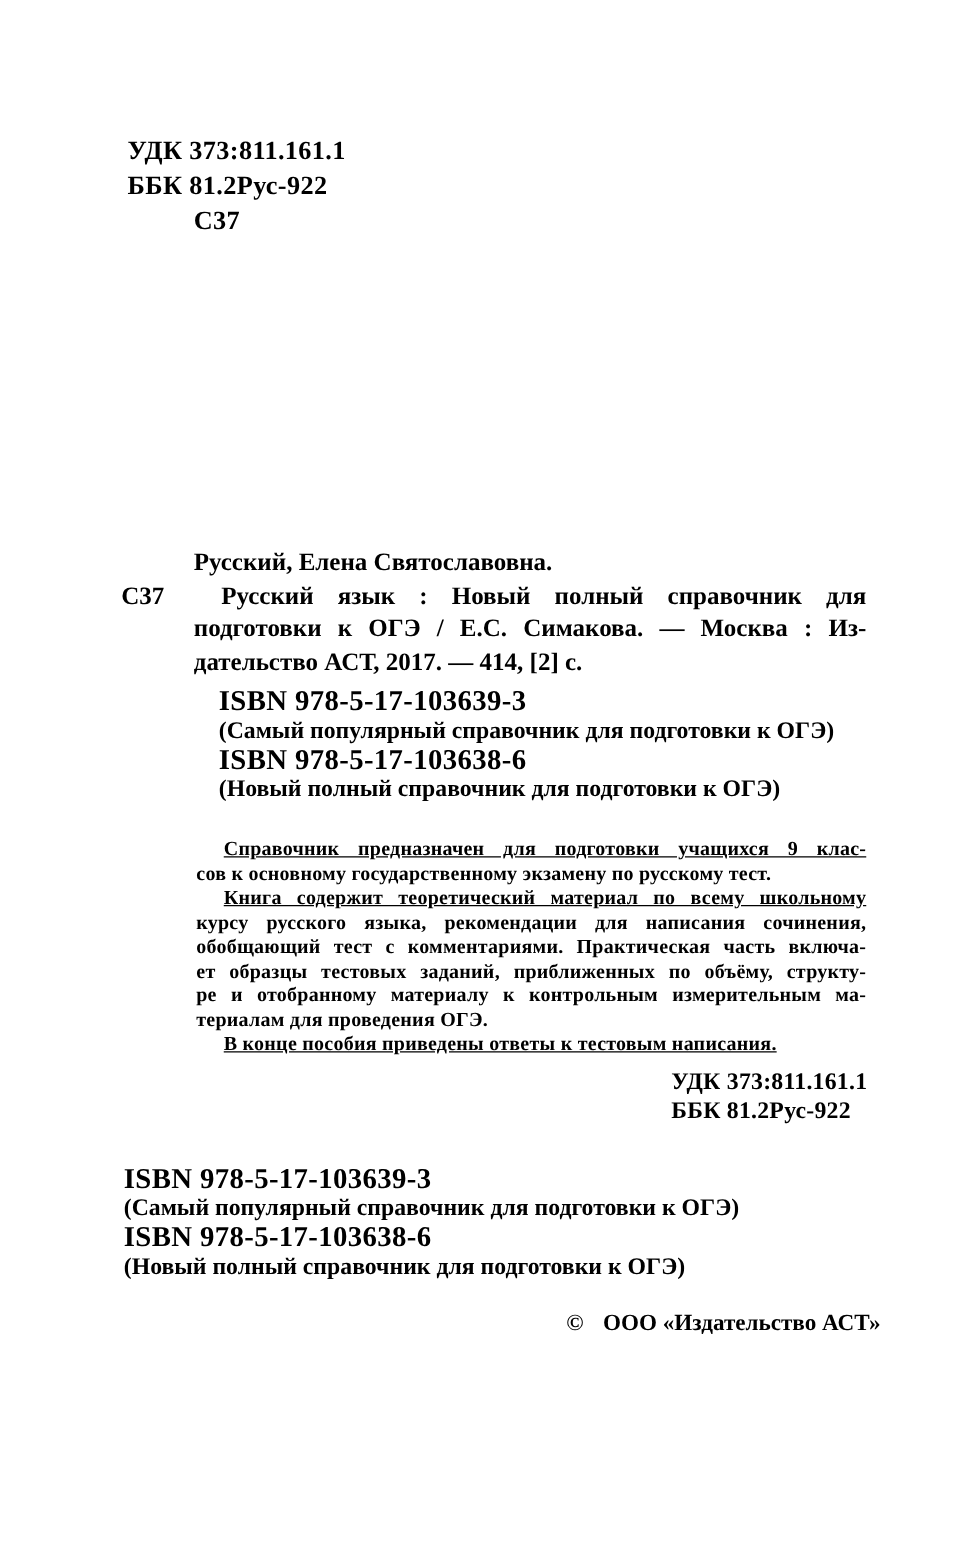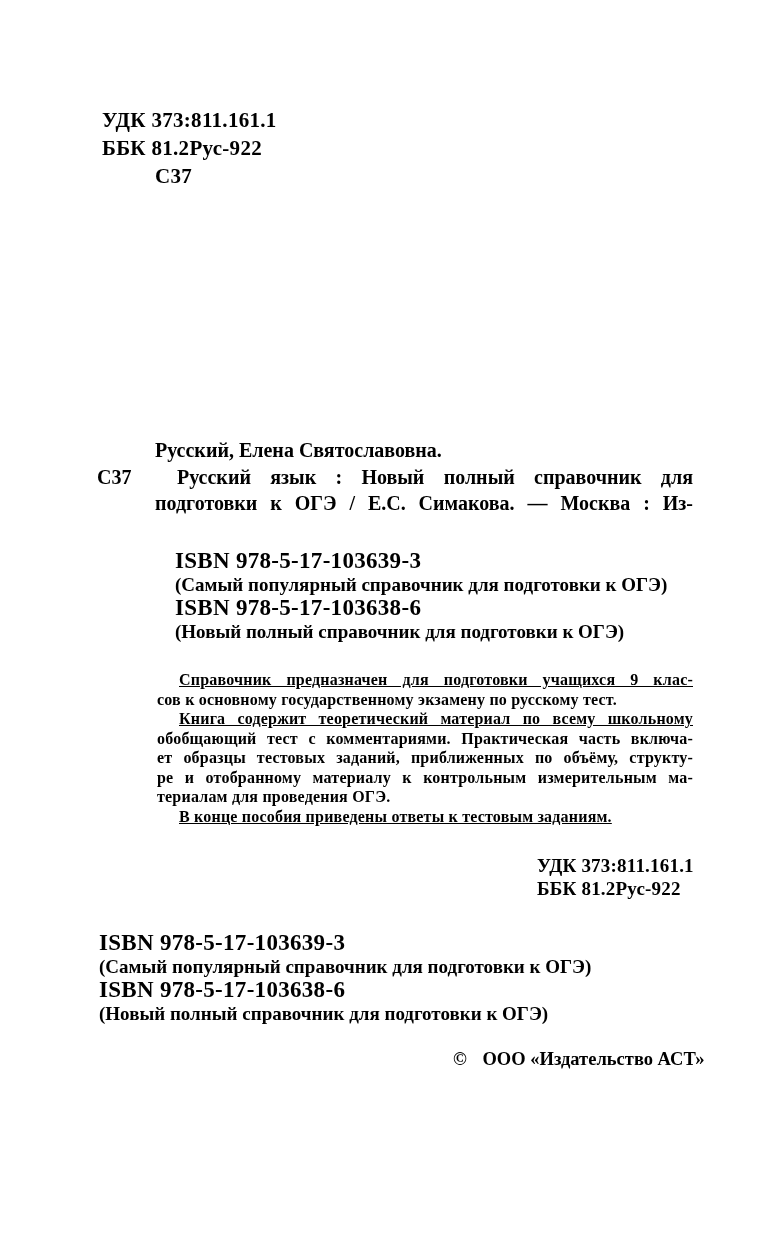"дательство АСТ, 2017. — 414," div.pad { html: none -> <div>дательство АСТ, 2017. — 414, [2] с.</div> }
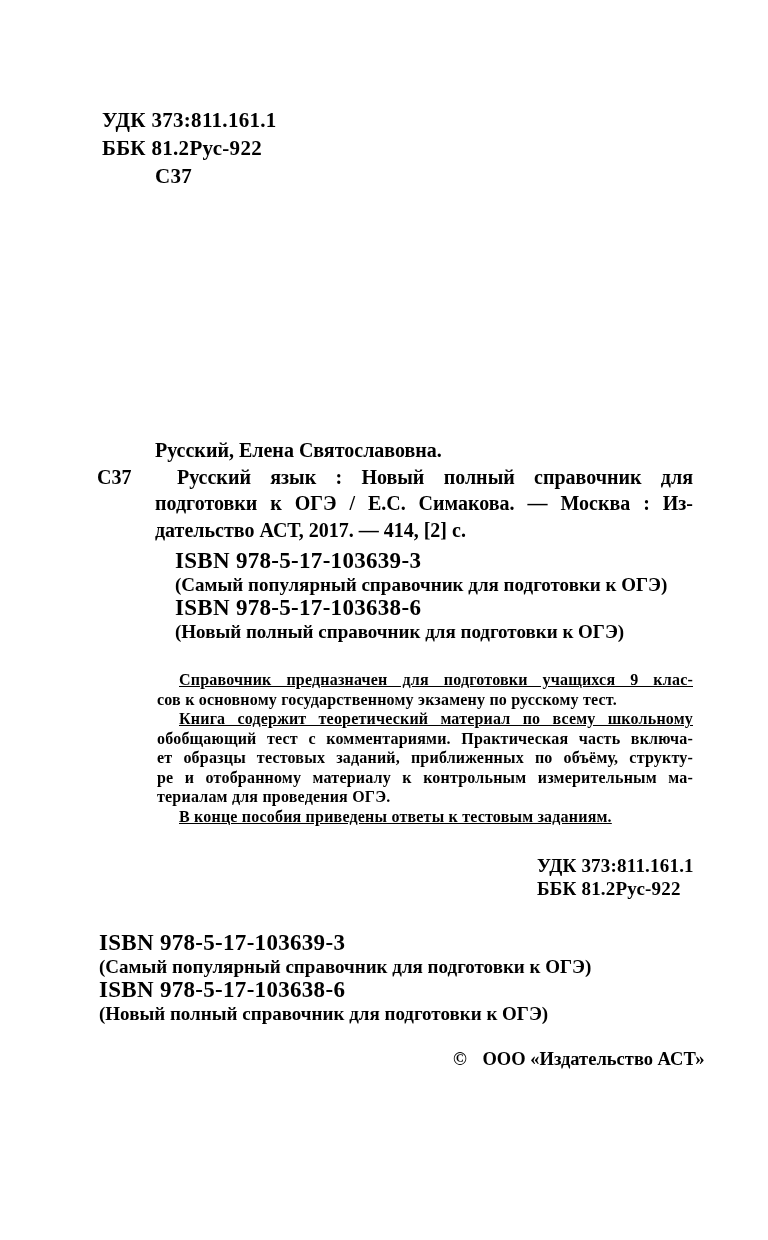"курсу русского языка, рекомендации для" div.j { html: none -> <div>курсу русского языка, рекомендации для написания сочинения,</div> }
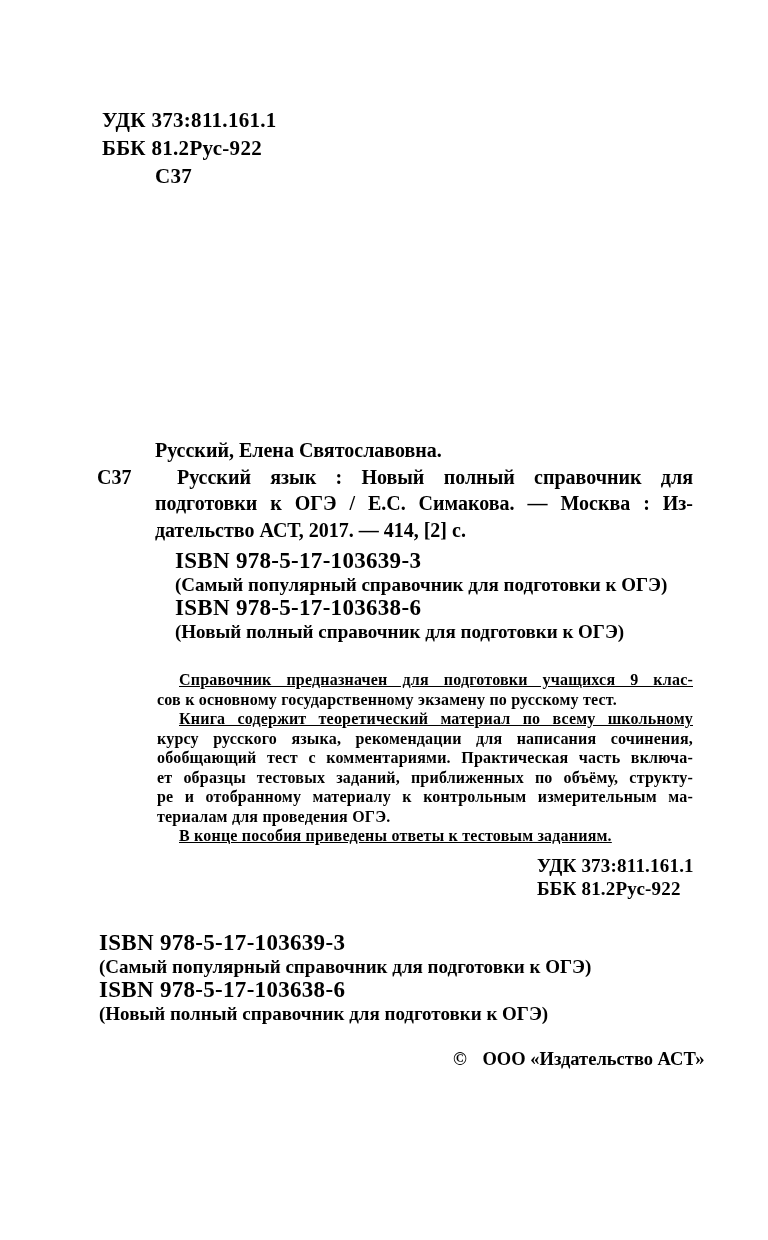"В конце пособия приведены ответы" div.ind { text: заданиям -> написания }
